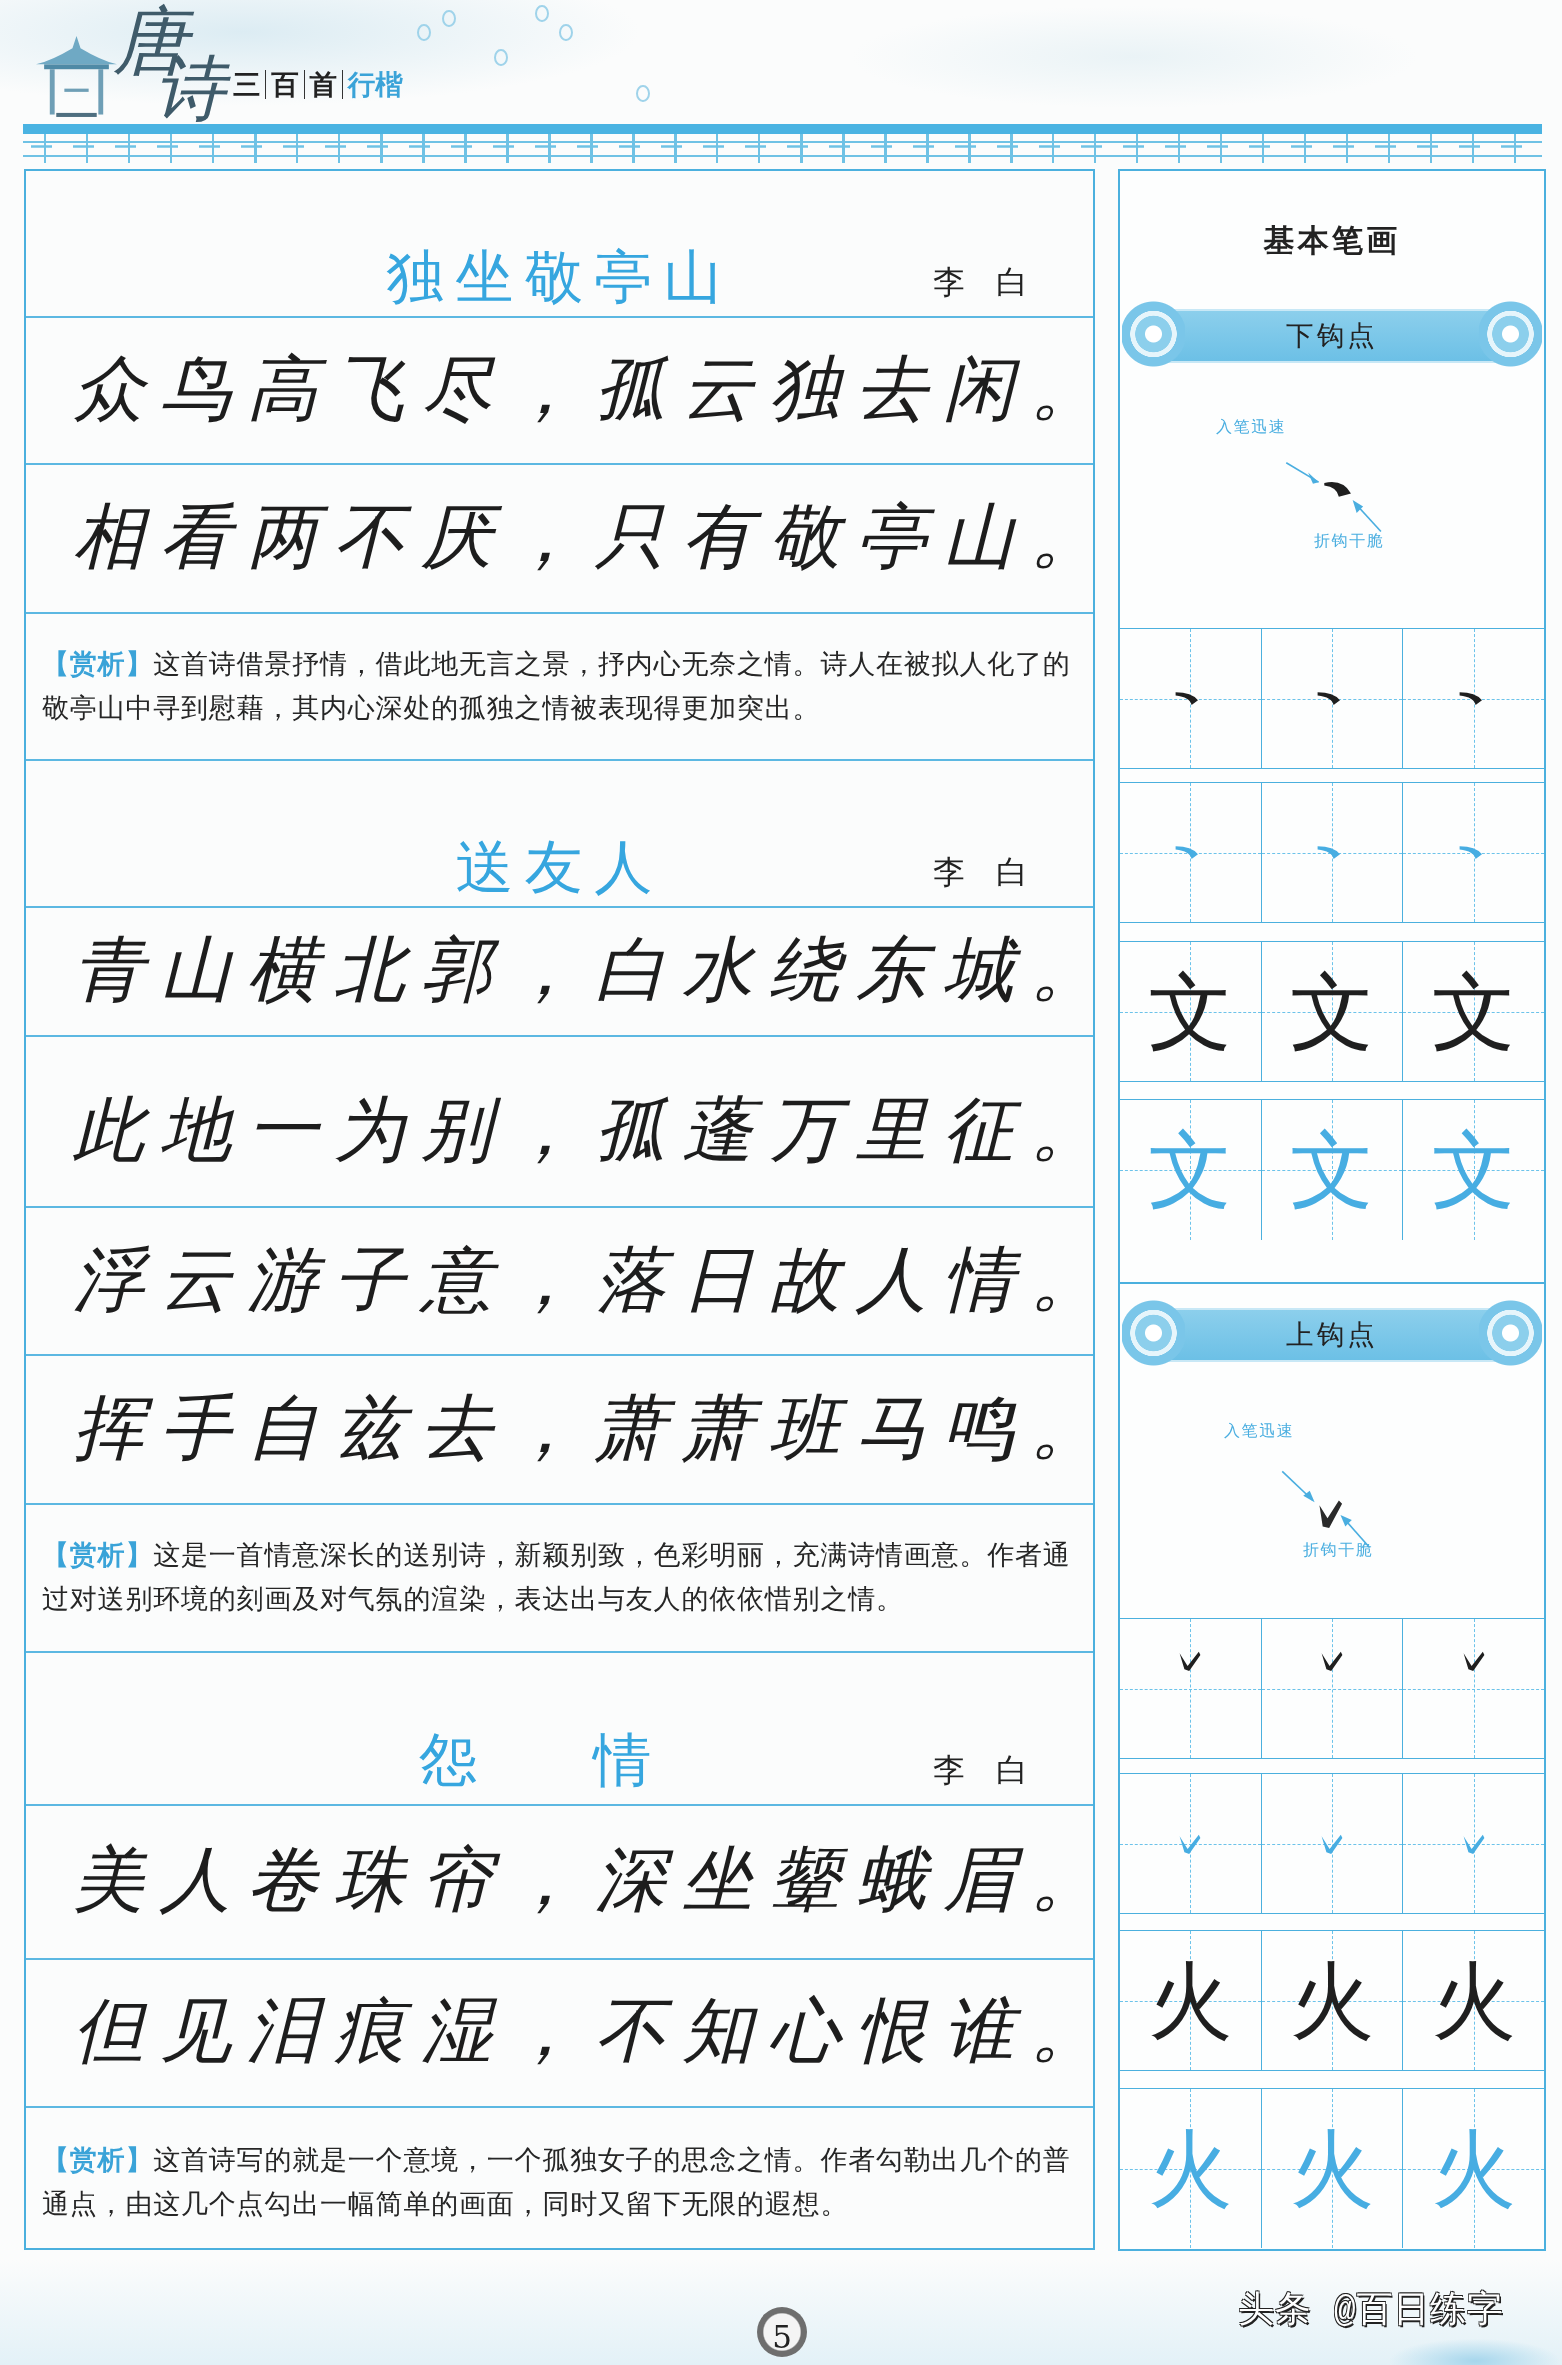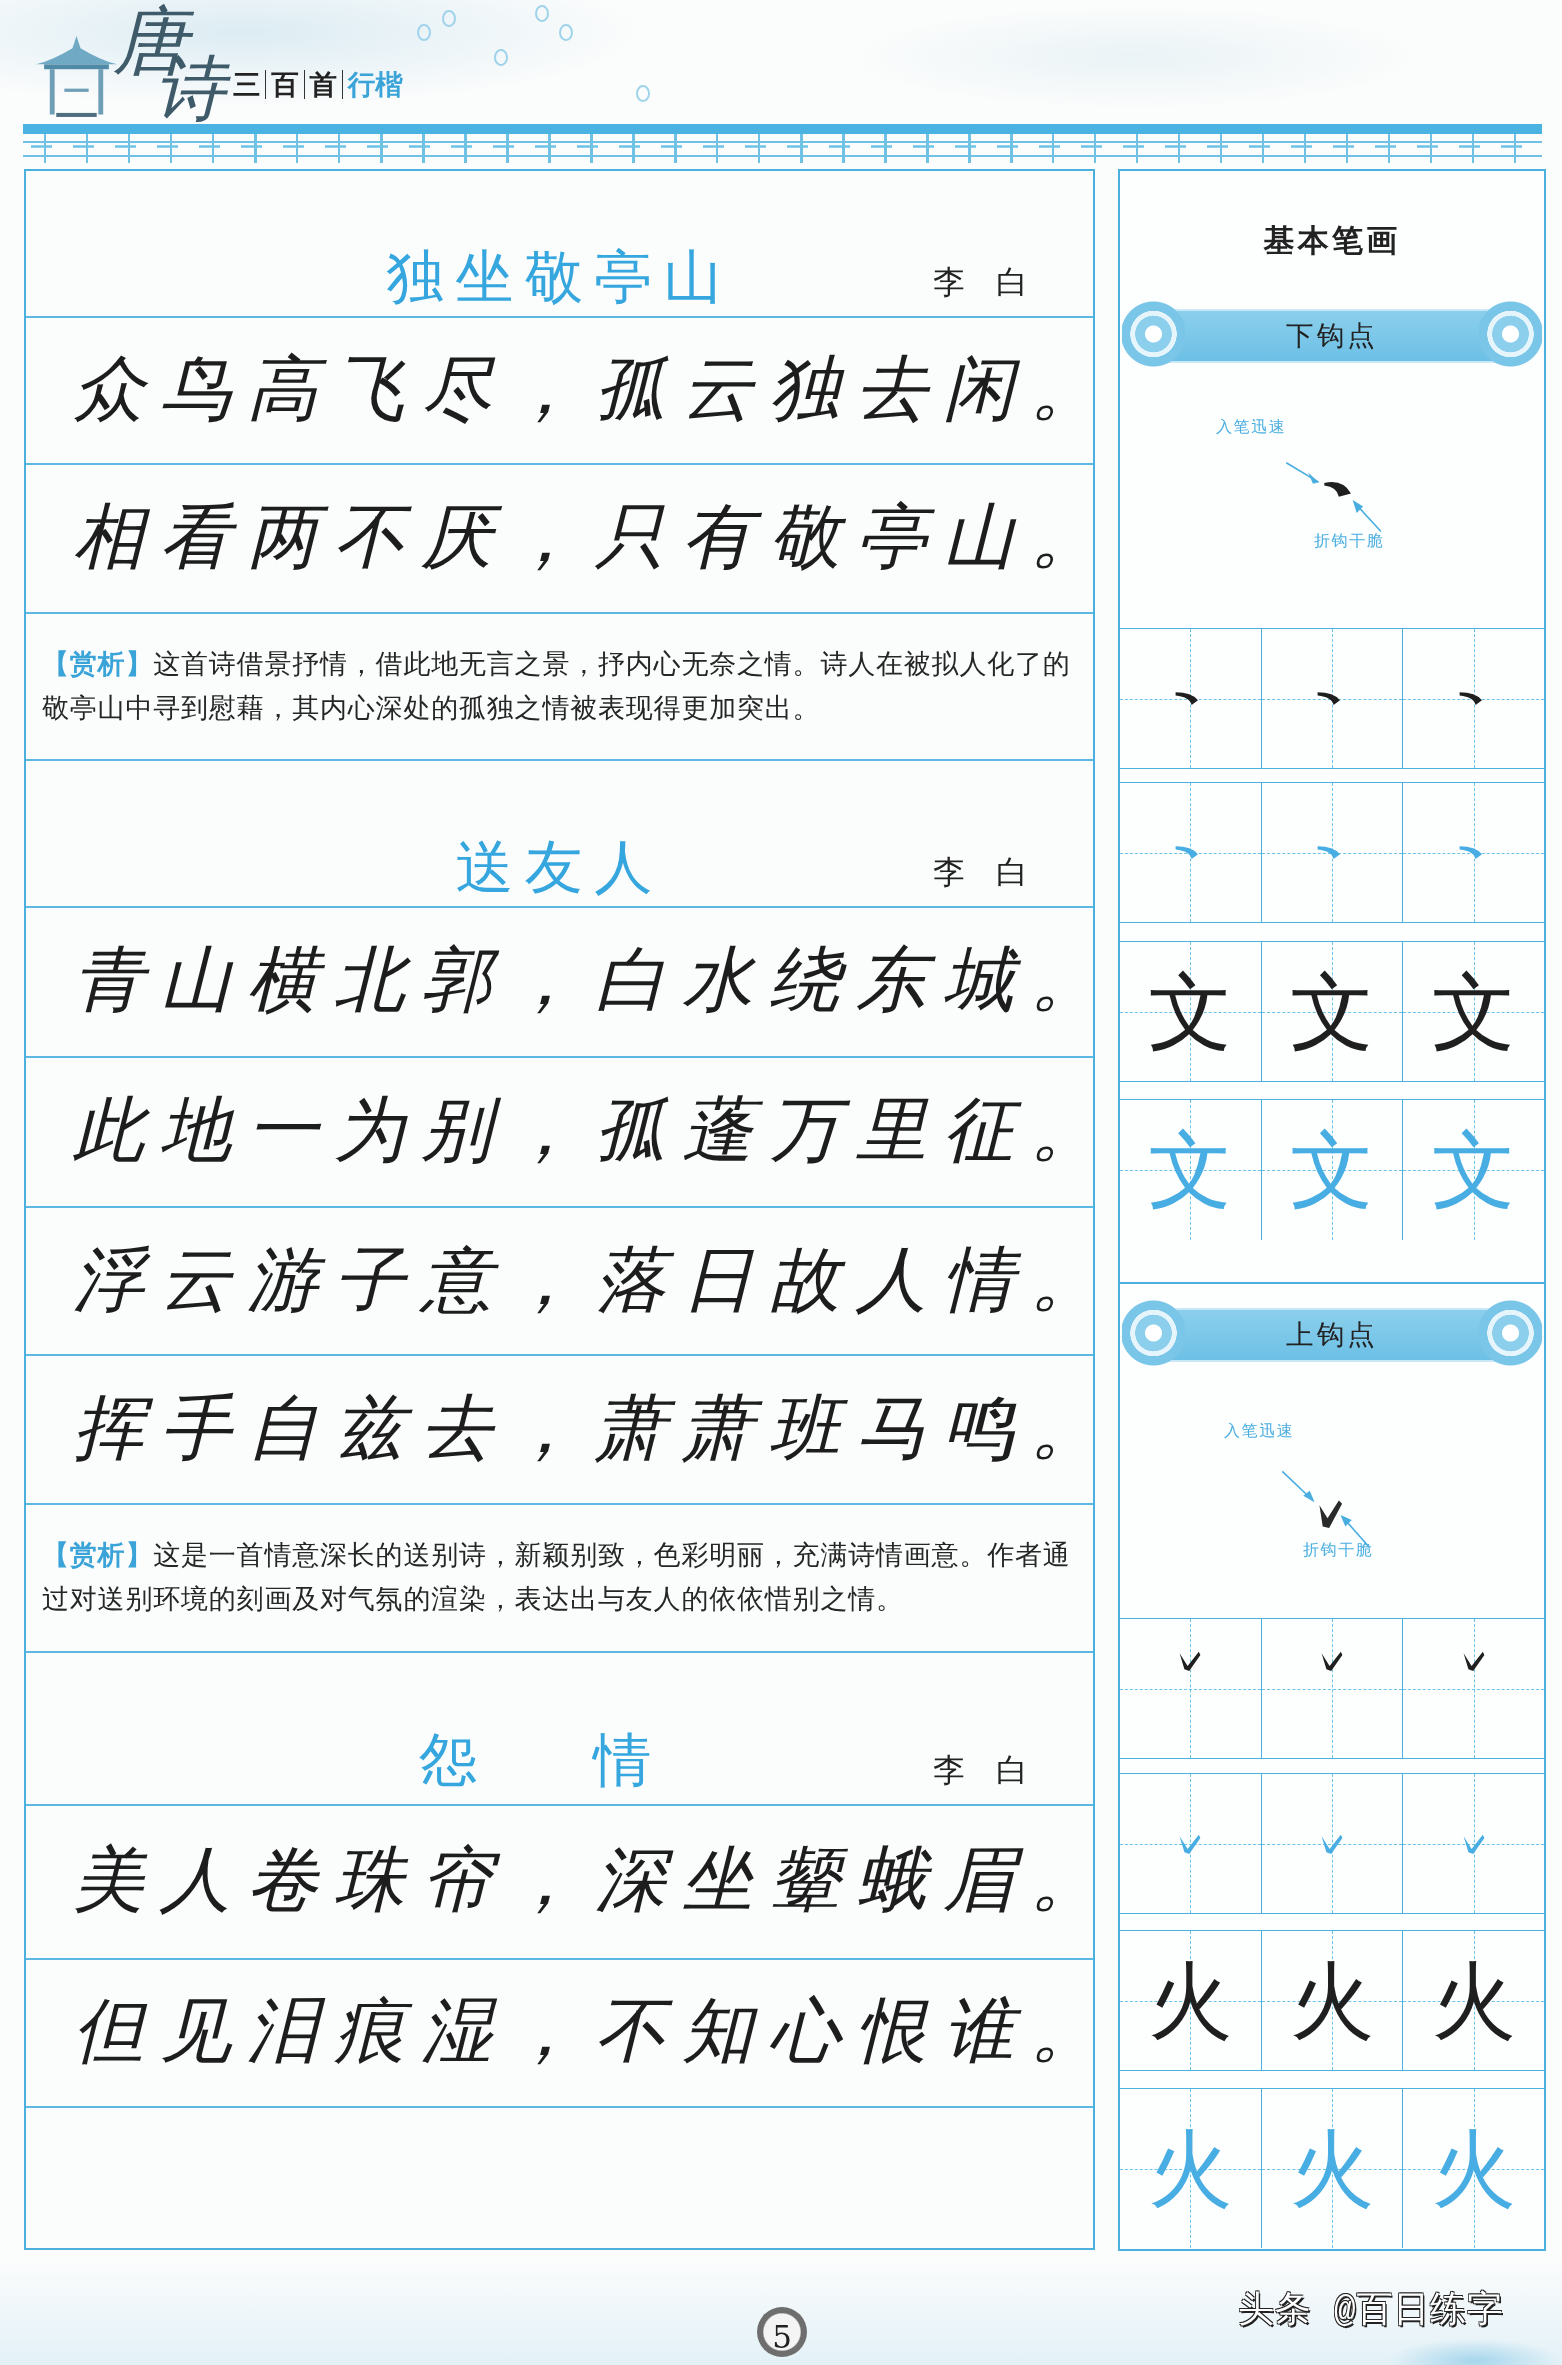"青山横北郭，白水绕东城。" div.row { height: 150px -> 129px }
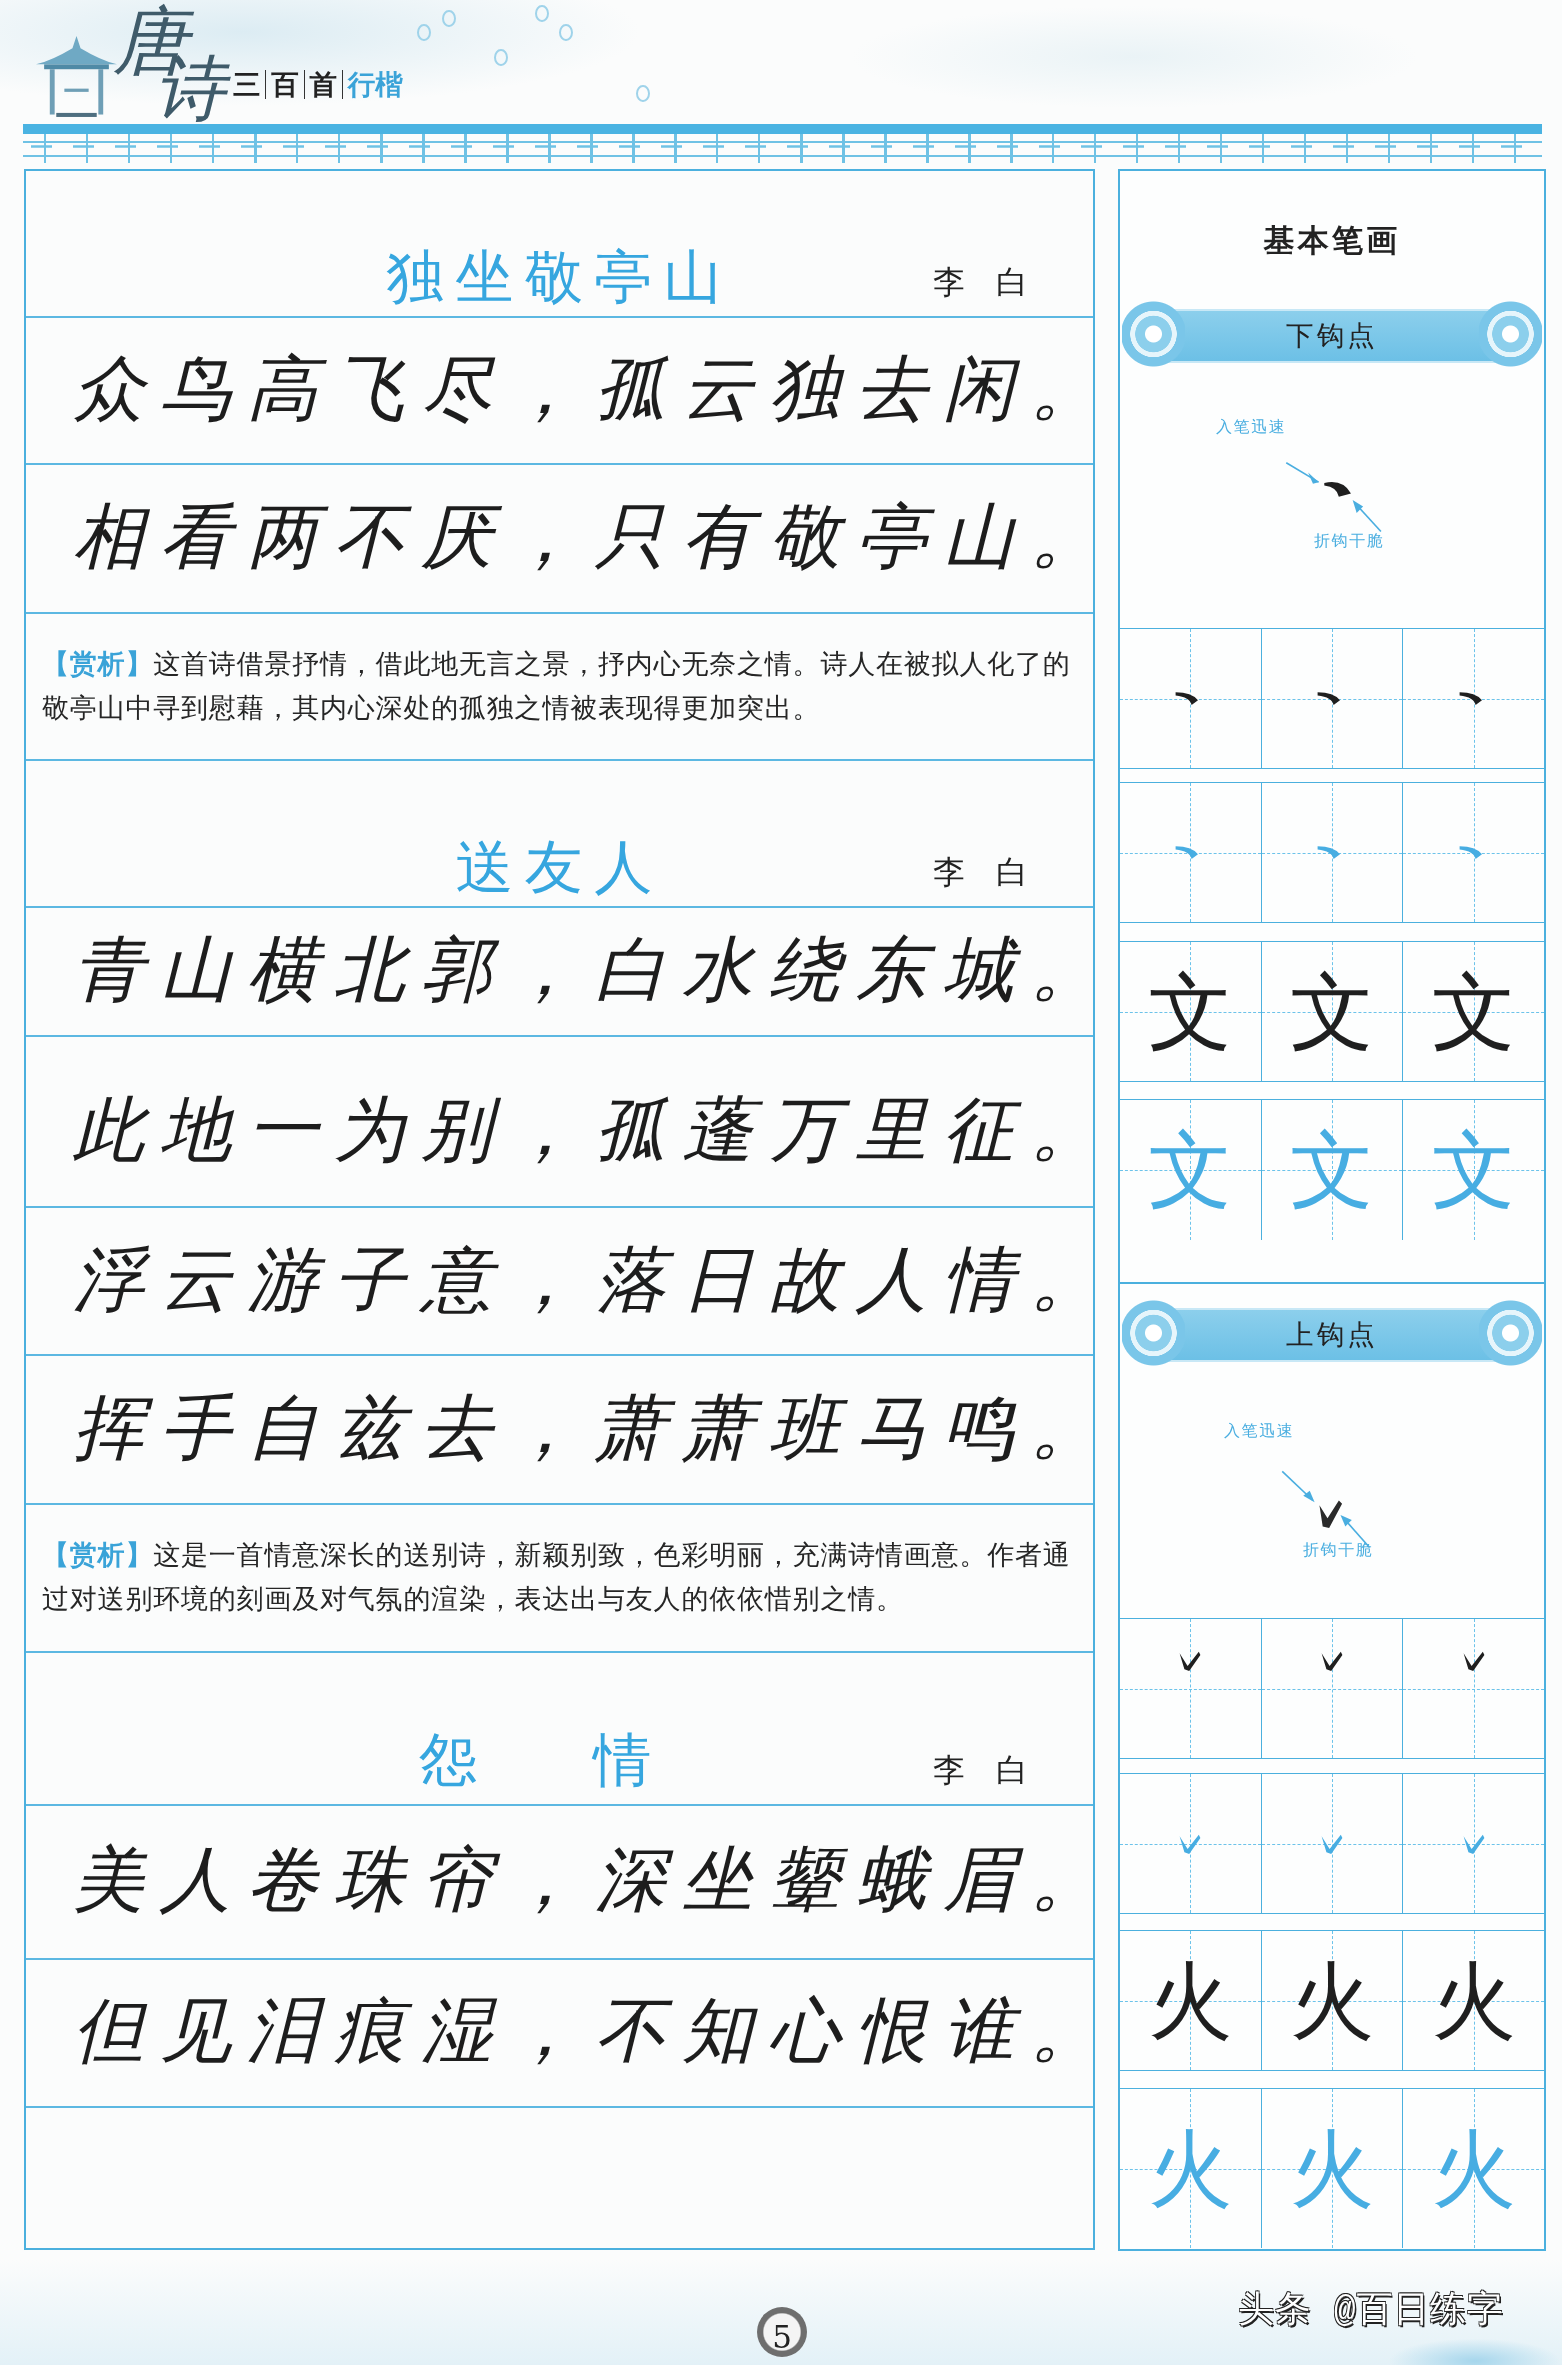"【赏析】这首诗写的就是一个意境，一个孤独女子的思念之情。作者勾勒出几个的普通点，" div.row { html: none -> <div> <div><span>【赏析】</span><span>这首诗写的就是一个意境，一个孤独女子的思念之情。作者勾勒出几个的普通点，由这几个点勾出一幅简单的画面，同时又留下无限的遐想。</span></div> </div> }
